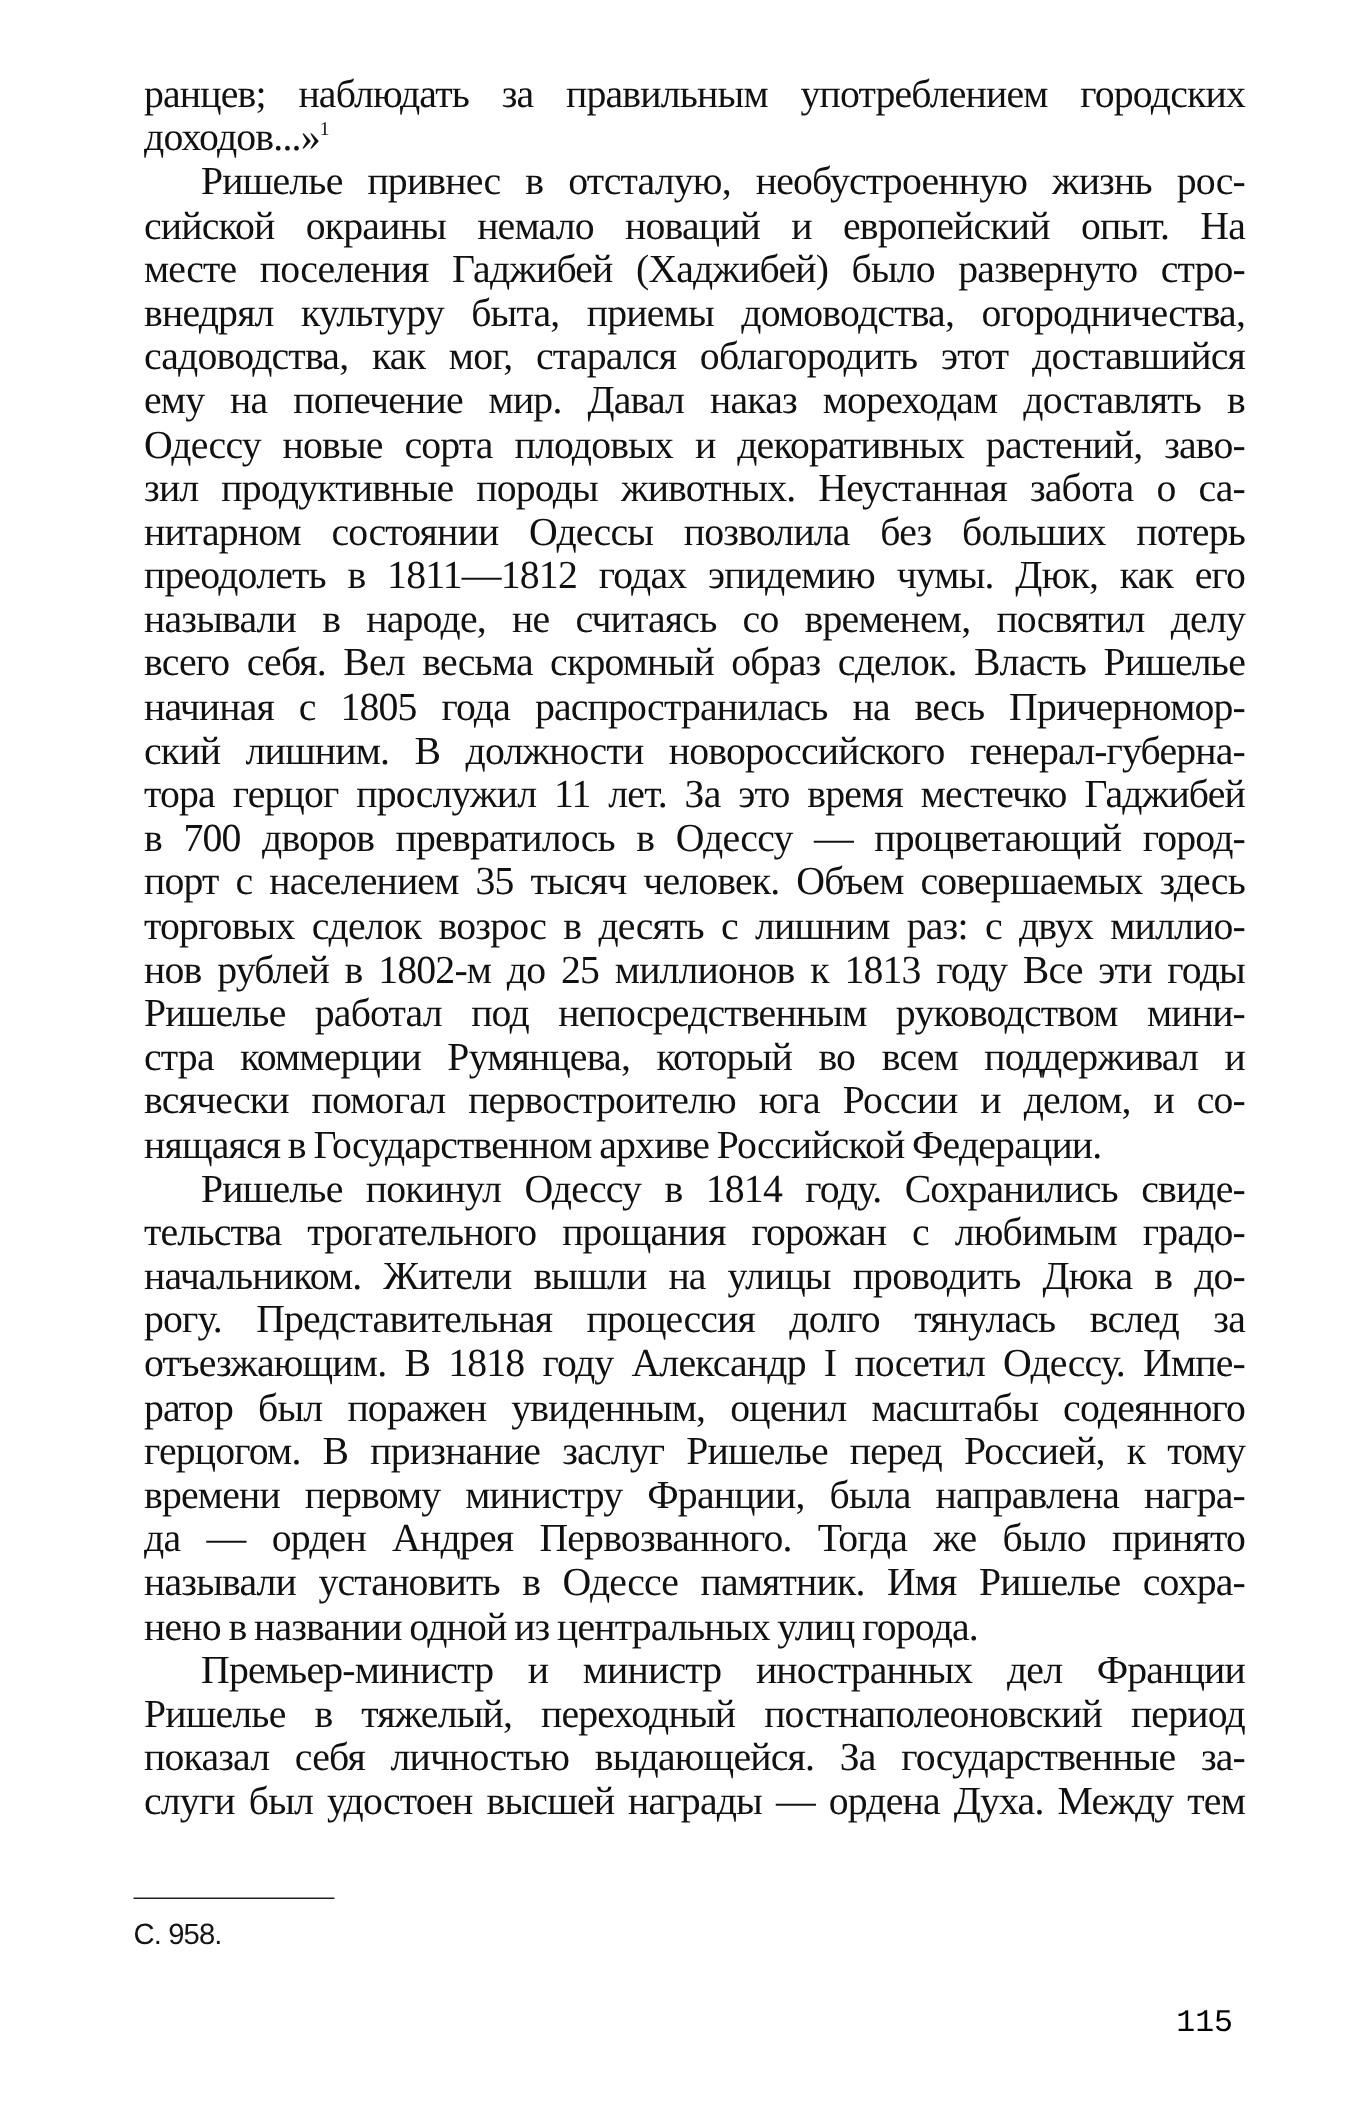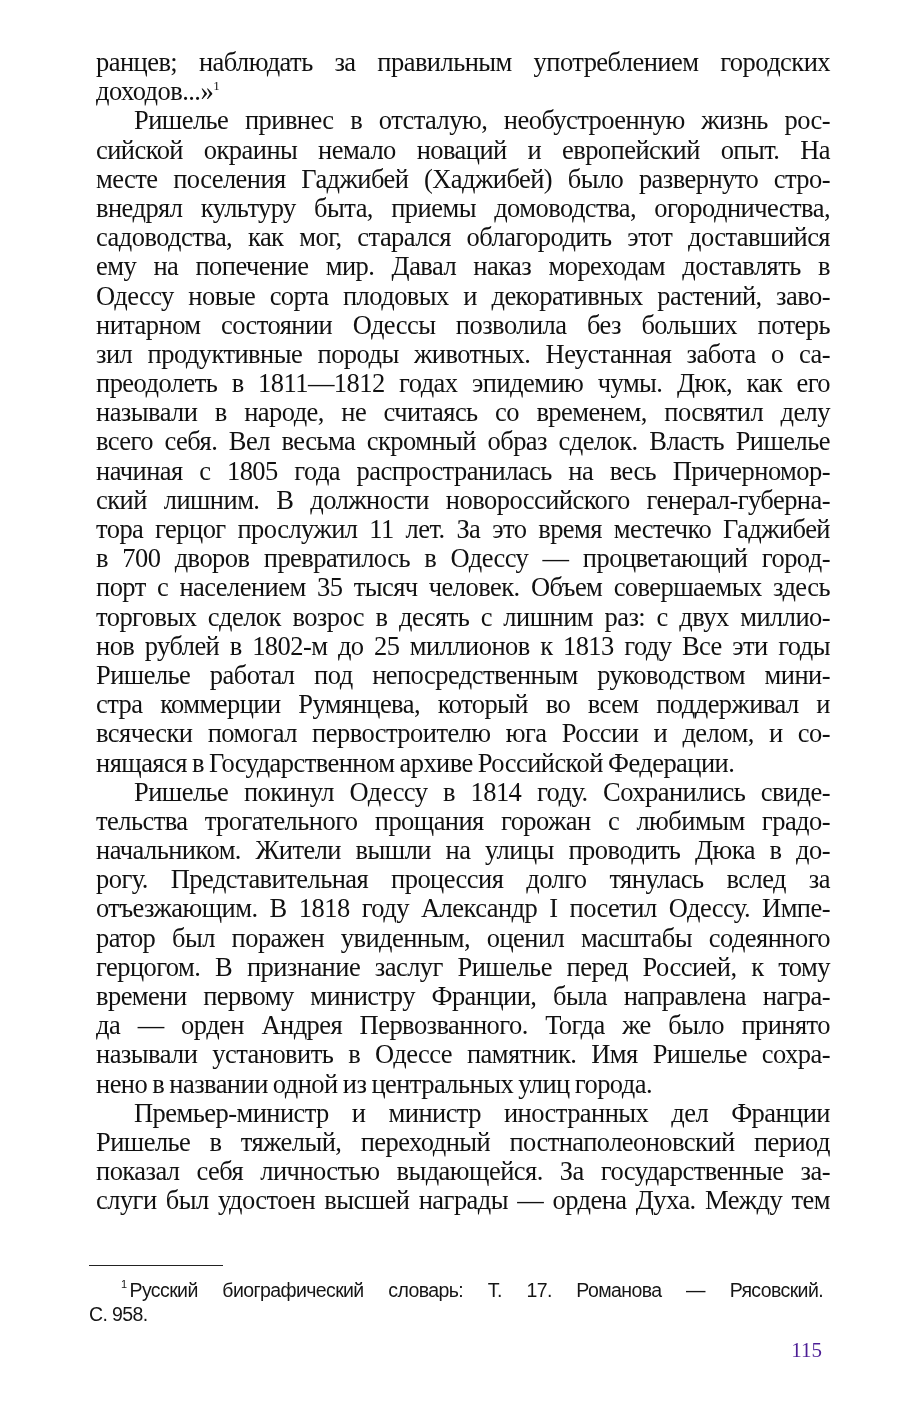"нитарном состоянии Одессы позволила без" span.line { order: before "зил продуктивные породы животных." -> after "зил продуктивные породы животных." }
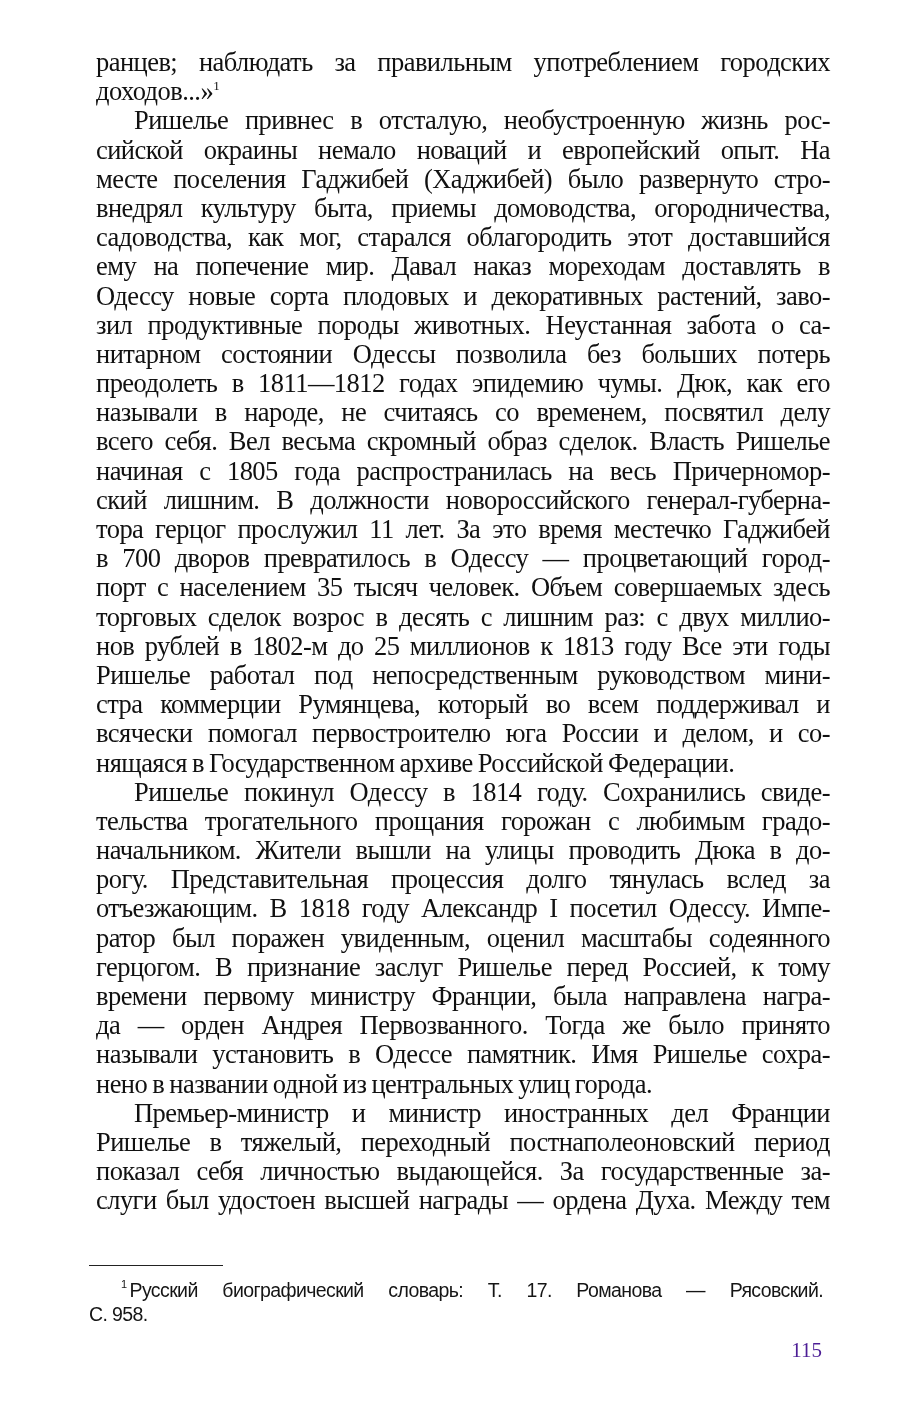"1Русский биографический словарь: Т. 17." span.fn-line { html: <span><sup>1</sup><span>Русский биографический словарь: Т. 17. Романова — Рясовский.</span></span> -> none }
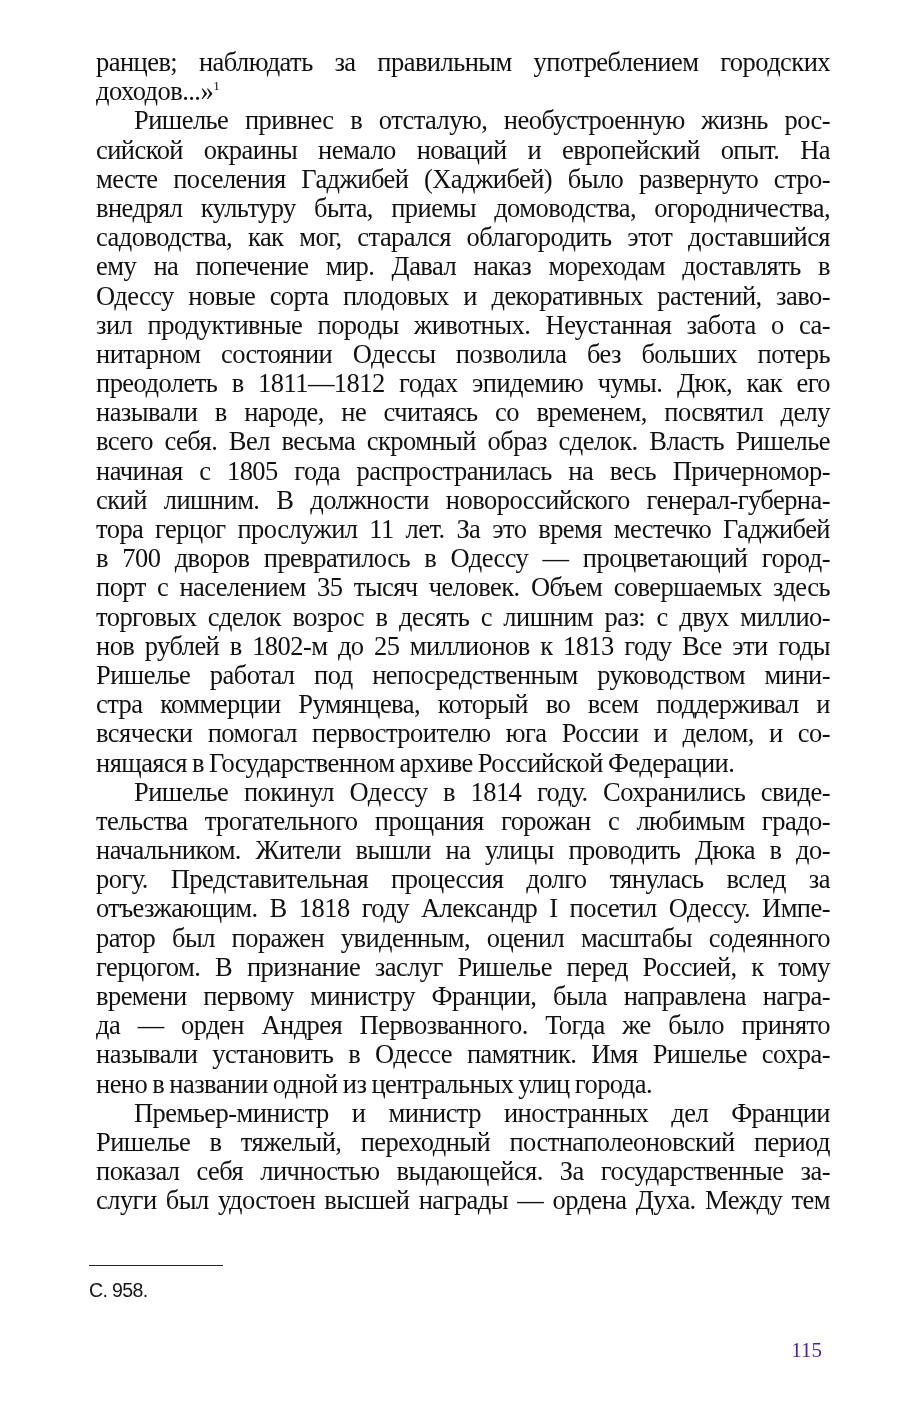"115" .page-number { color: #4c1d95 -> #000000; font-family: Liberation Serif, serif -> Liberation Mono, monospace }
